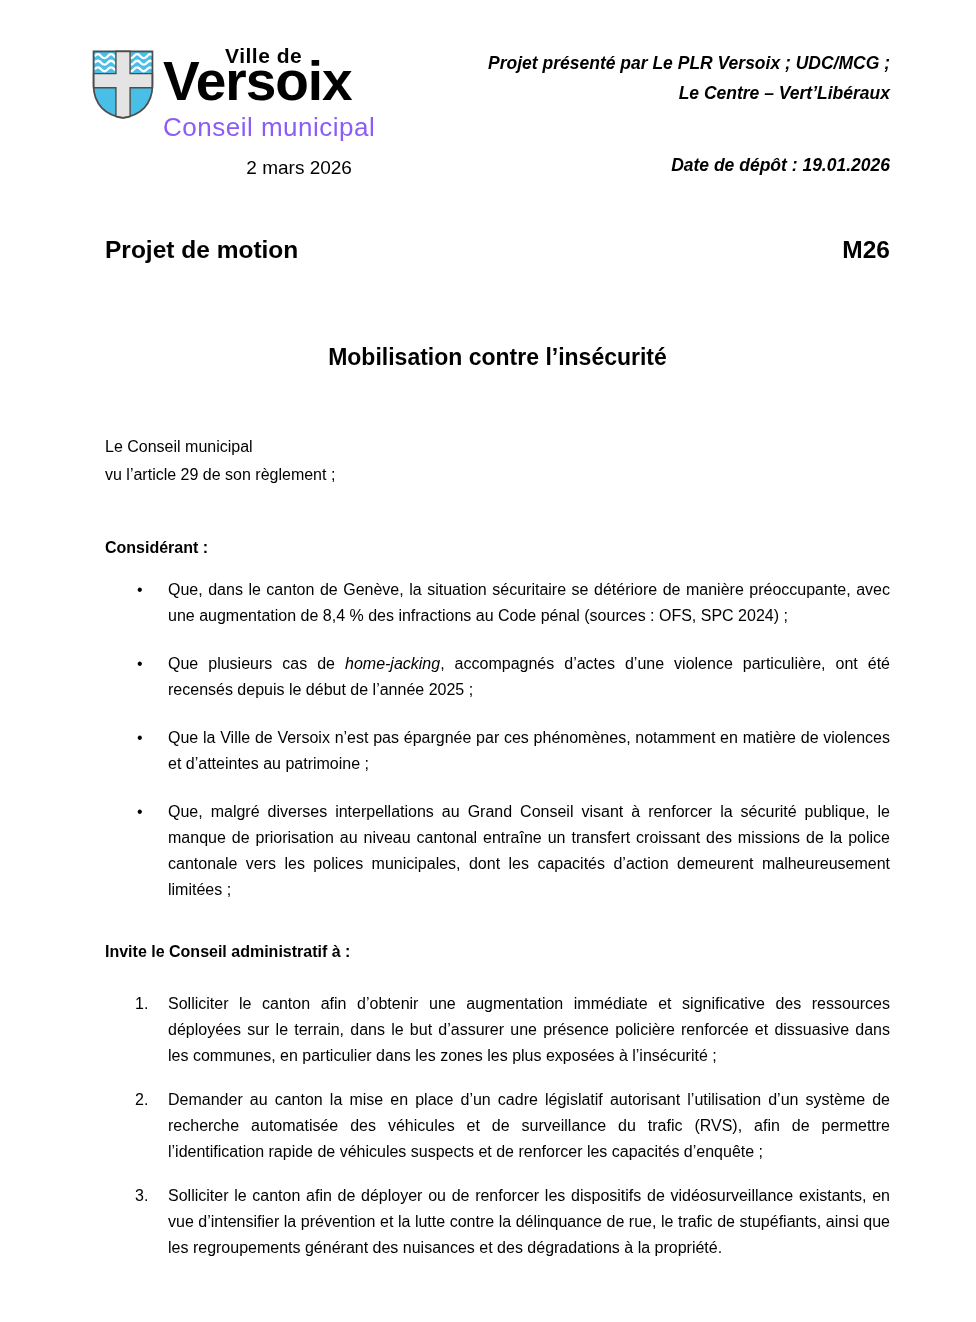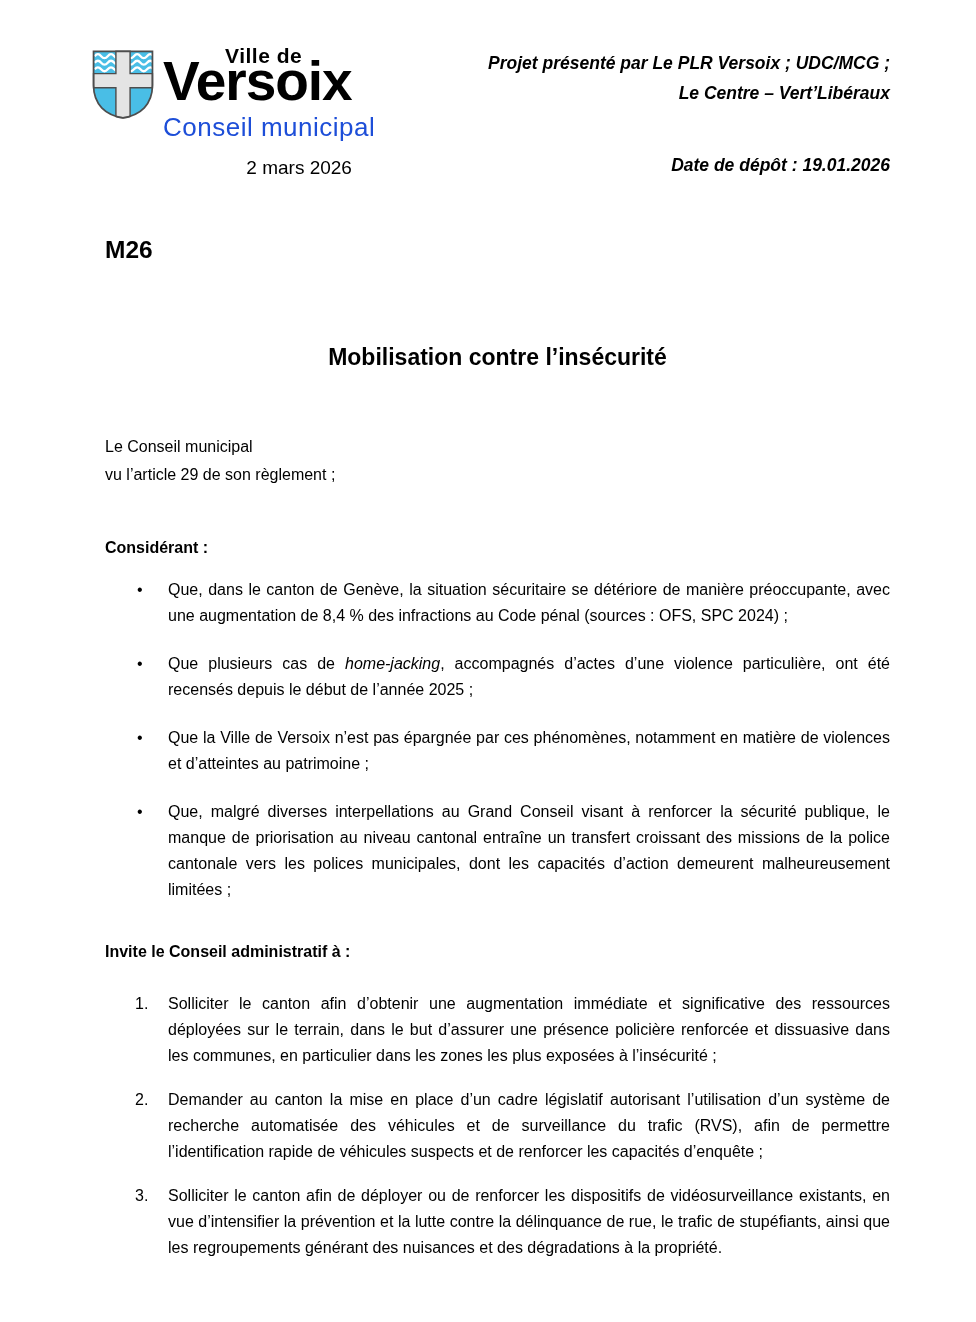"Conseil municipal" .conseil { color: #1d4ed8 -> #8b5cf6 }
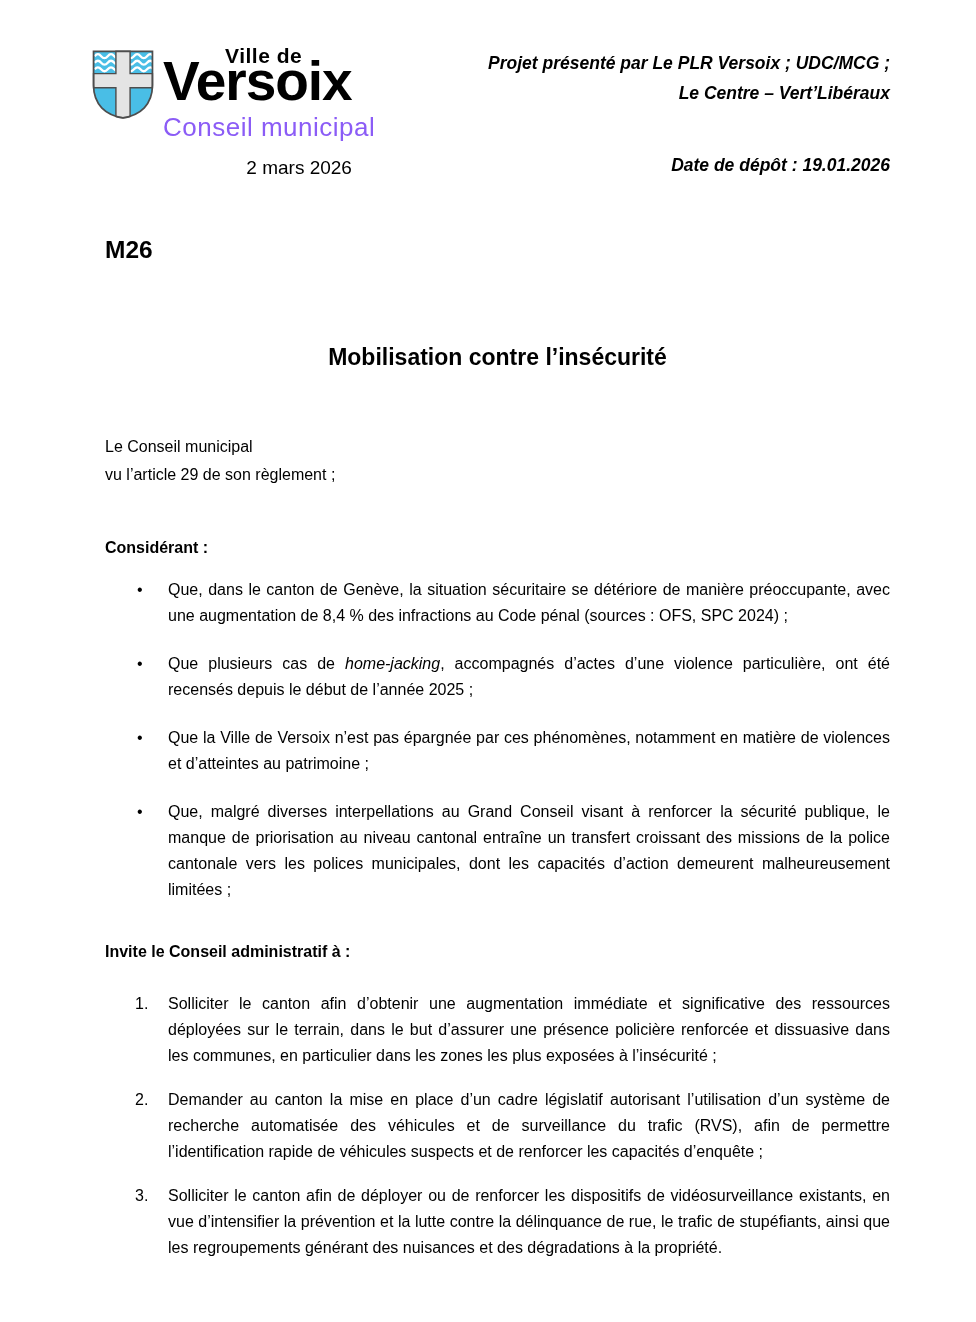"Projet de motion" div { html: none -> <div>Projet de motion</div> }
